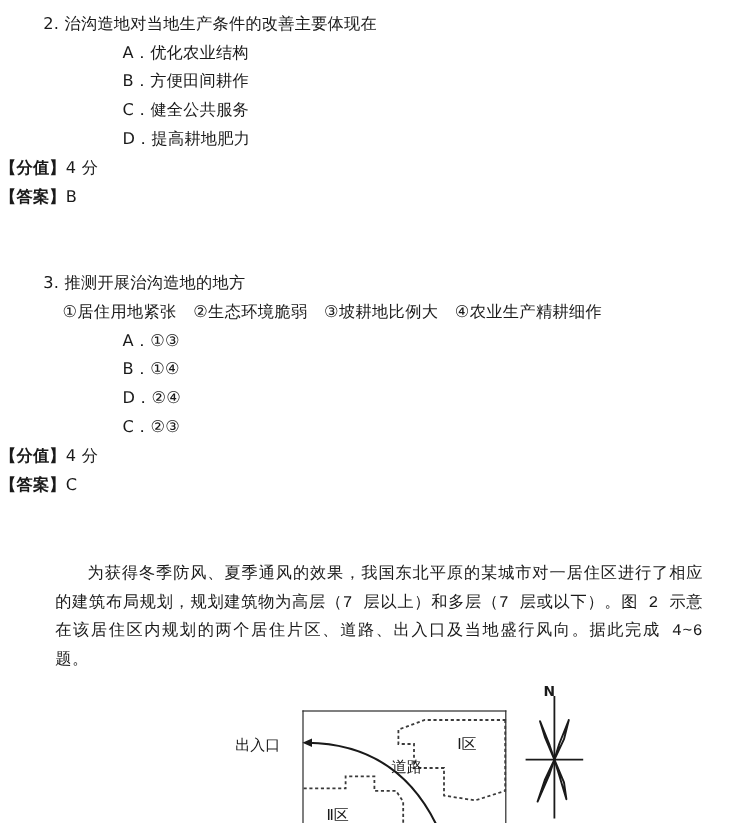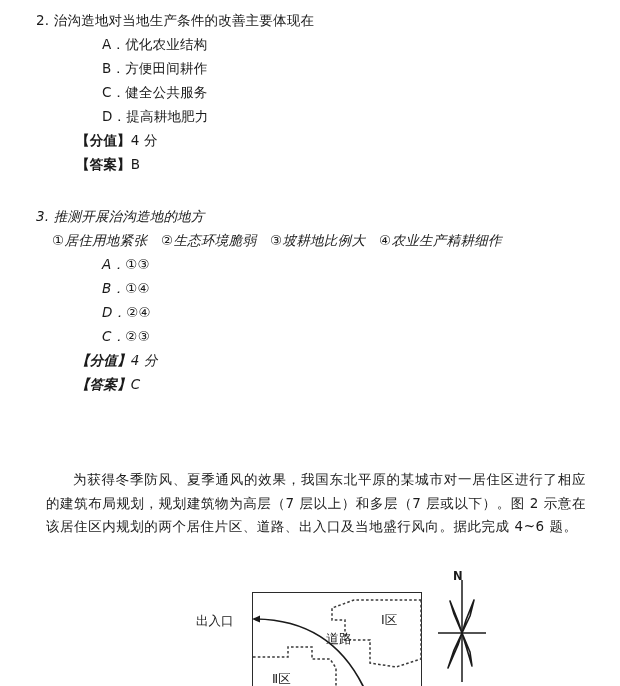"【分值】4 分" .q-meta { padding-left: 76px -> none }
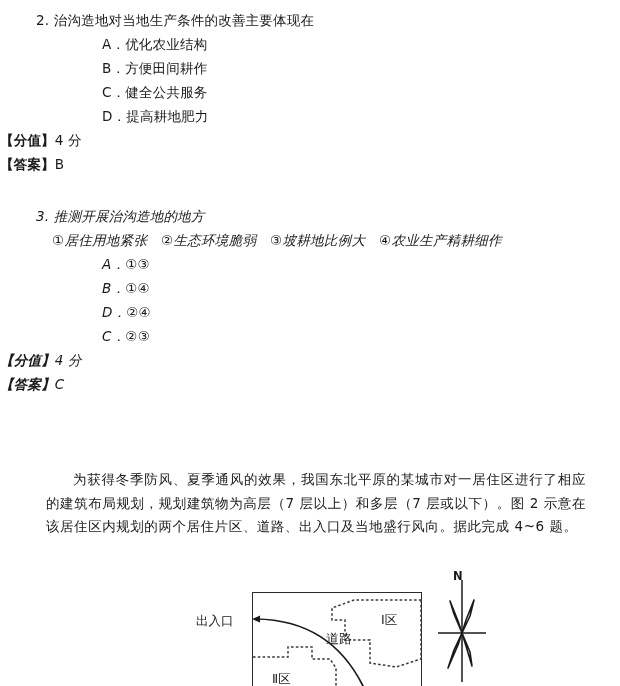"3. 推测开展治沟造地的地方" div.qblock { font-style: italic -> none; top: 204px -> 224px }
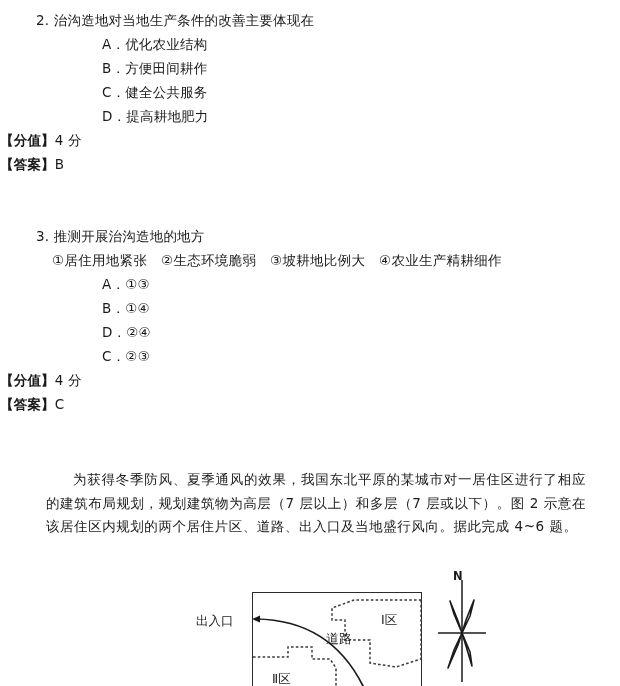"为获得冬季防风、夏季通风的效果，我国东北平原的某城市对一居住区进行了相应的建筑布" .para { font-family: none -> Liberation Mono, monospace }
